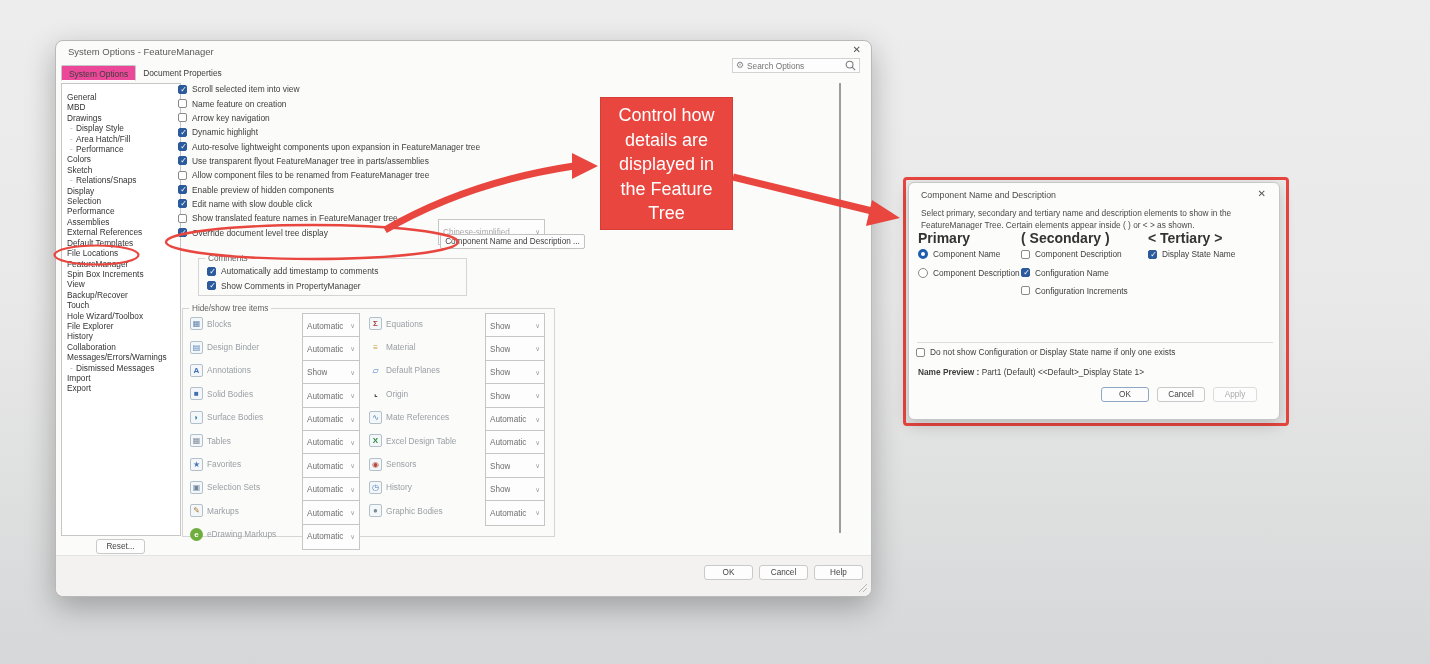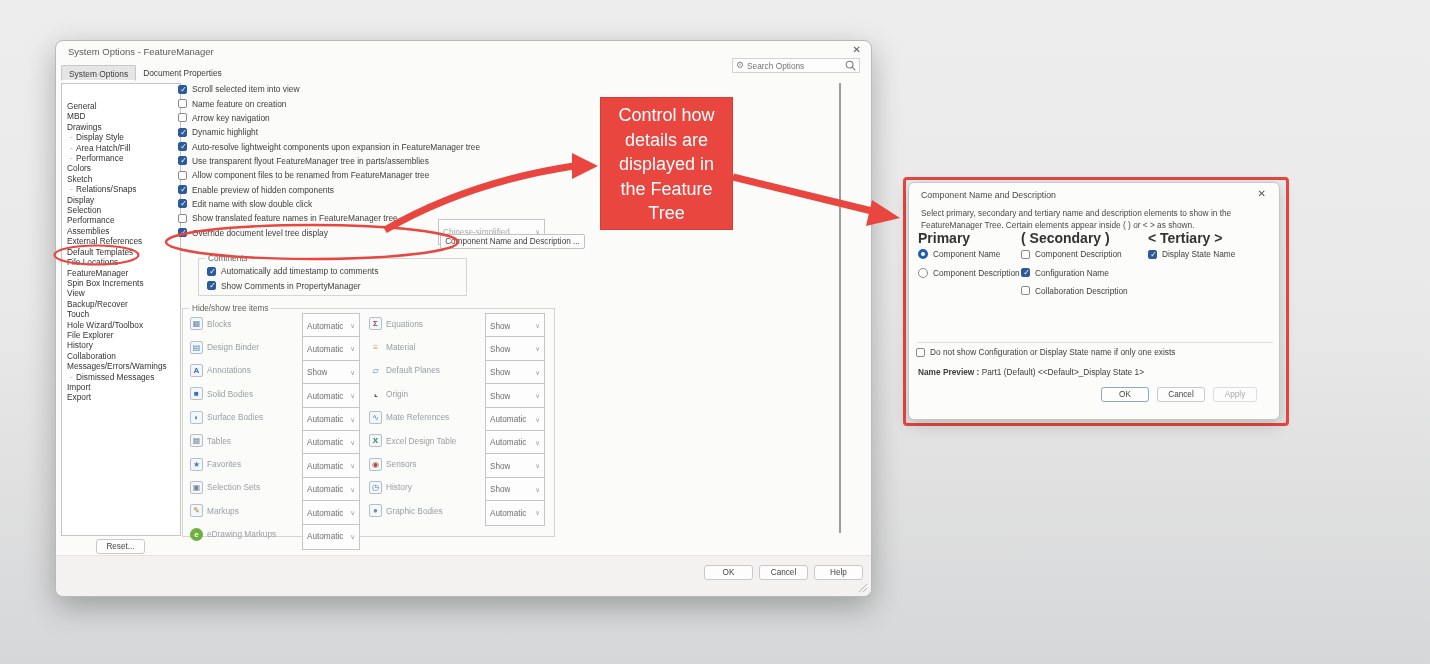"System Options" .tab.active { background: #e5e5e5 -> #ec4899 }
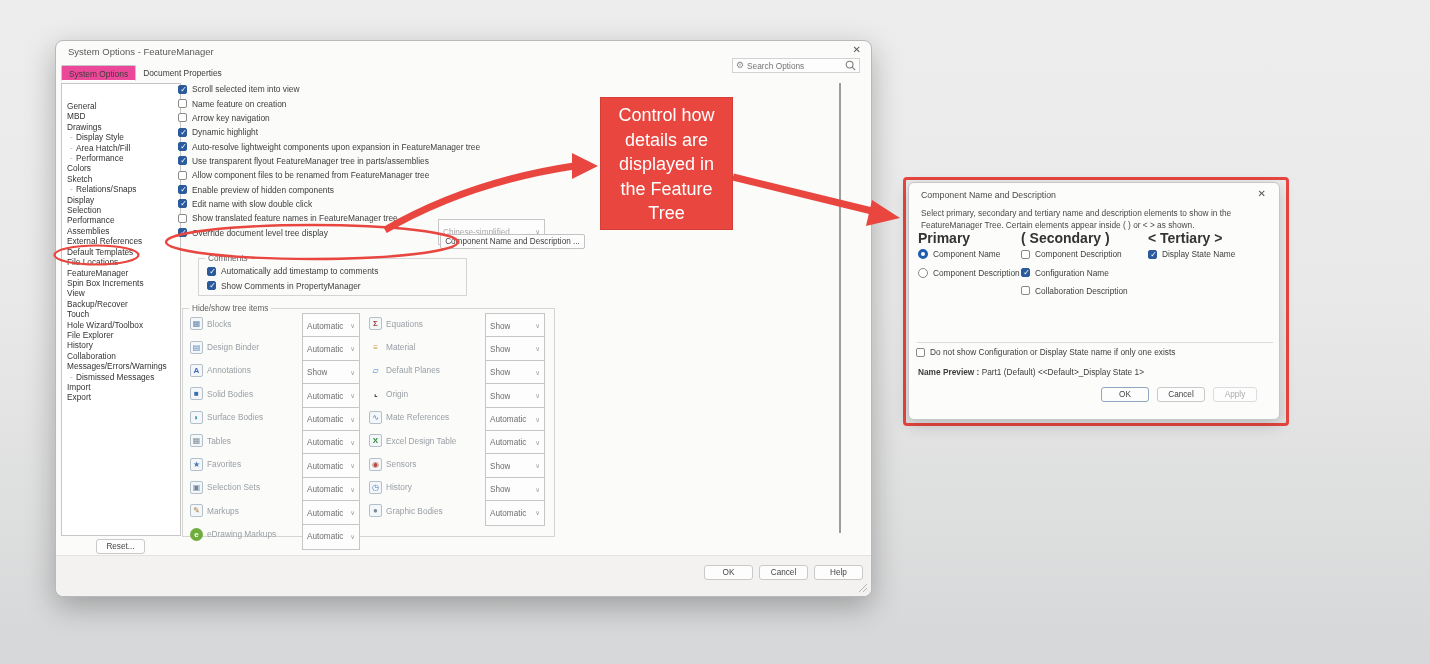"General" .sidebar { padding: 17px 0 0 5px -> 8px 0 0 5px }
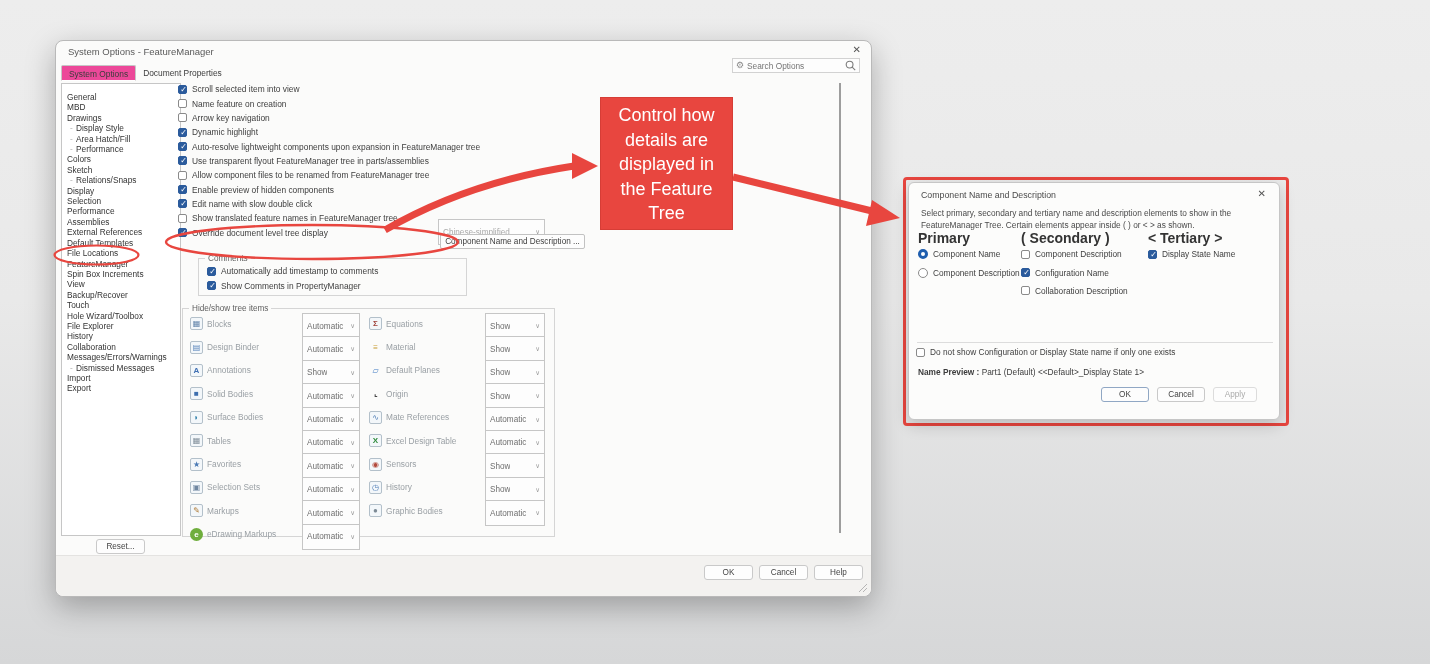"Collaboration Description" span.opt-label { text: Collaboration Description -> Configuration Increments }
